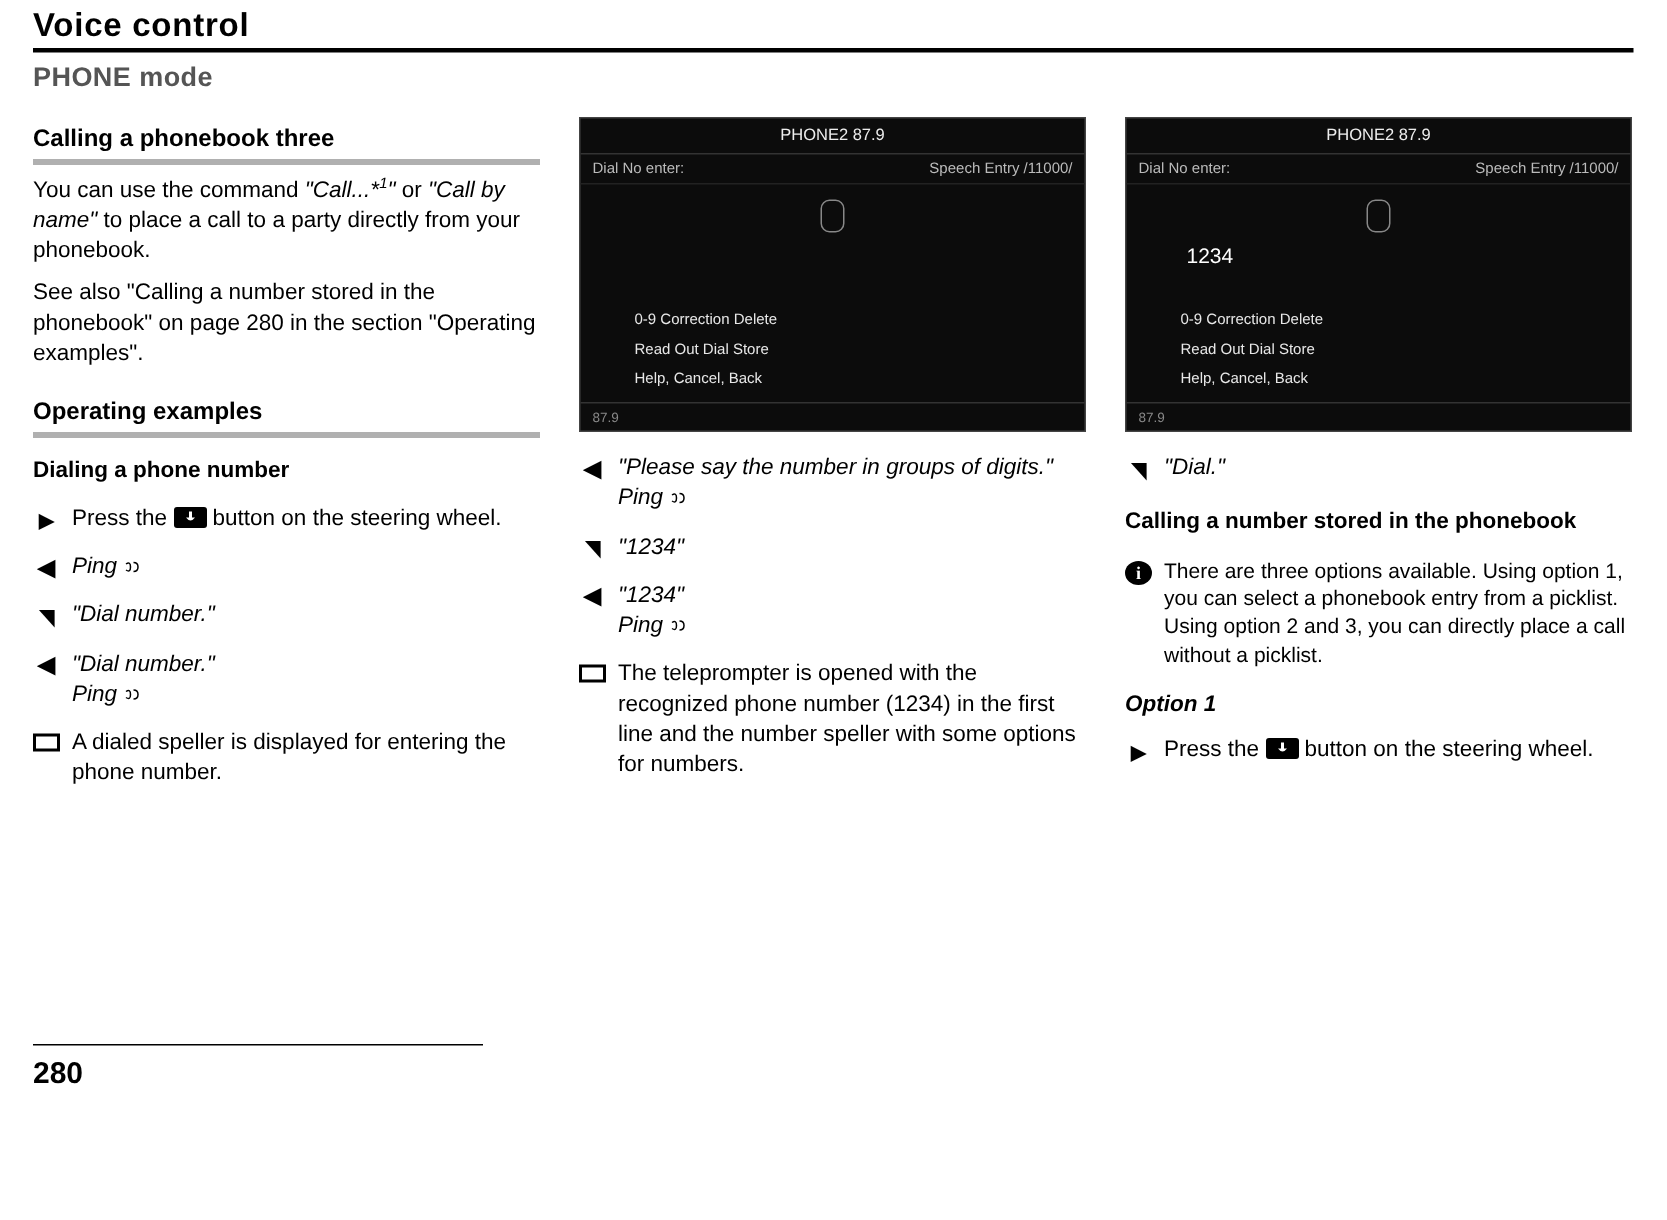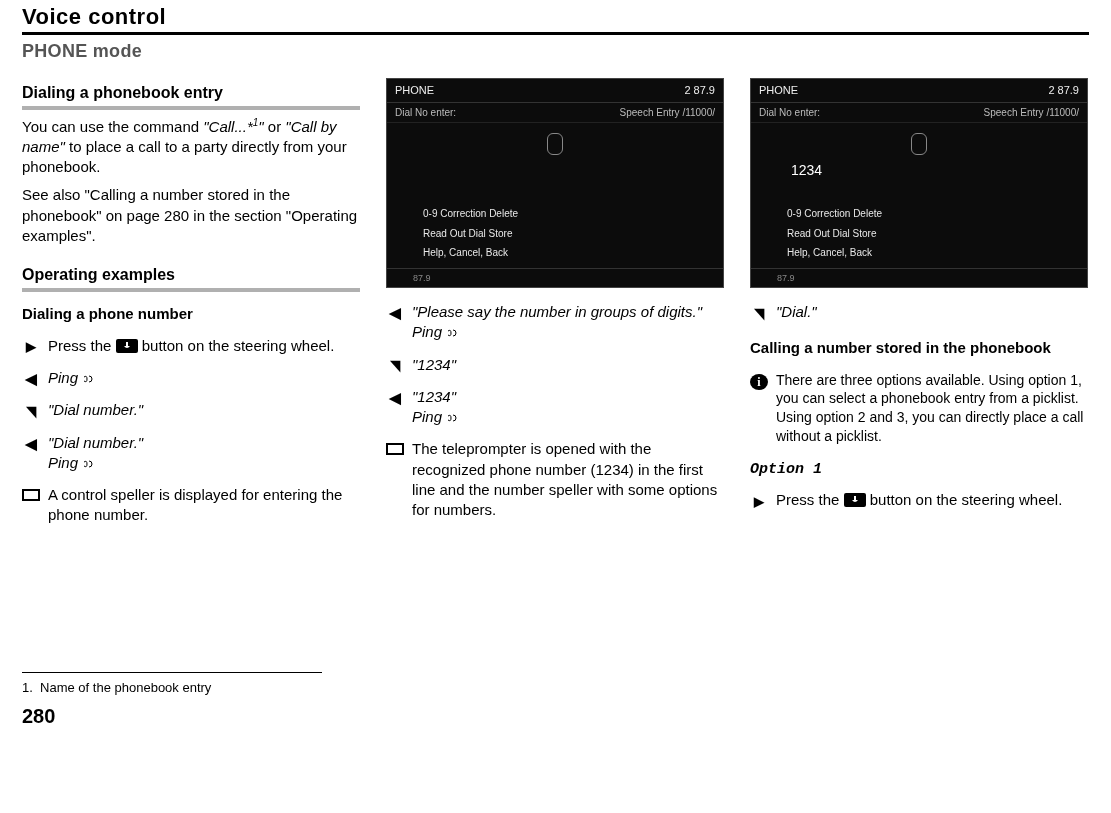"Dialing a phonebook entry" div.sec-title { text: Dialing a phonebook entry -> Calling a phonebook three }
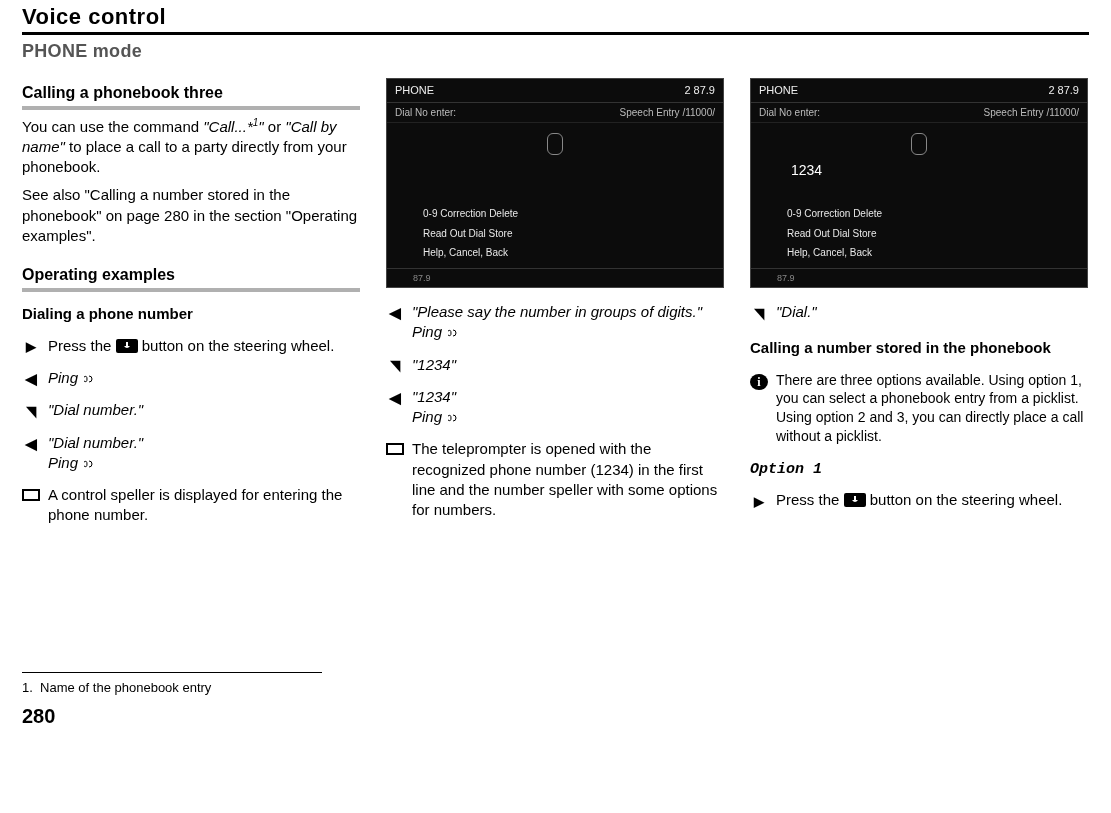"PHONE" .ss-top { justify-content: space-between -> center }
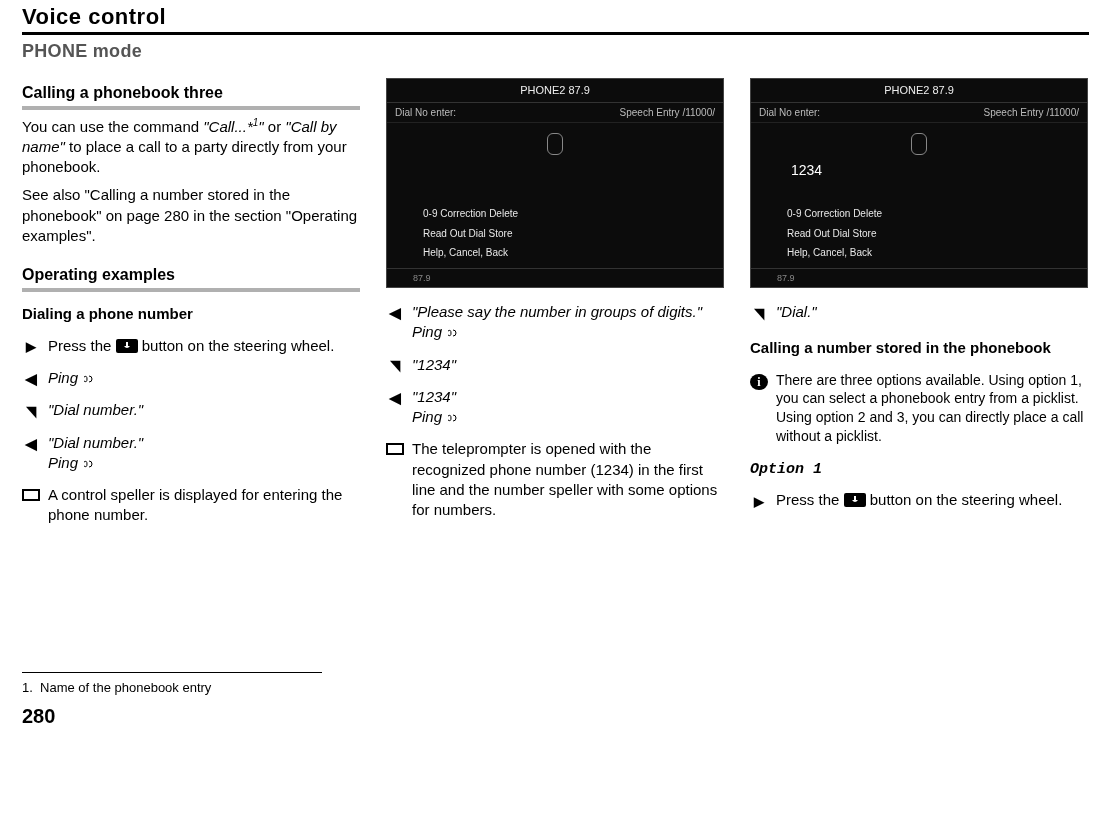"87.9" .ss-foot { padding: 3px 26px -> 3px 8px }
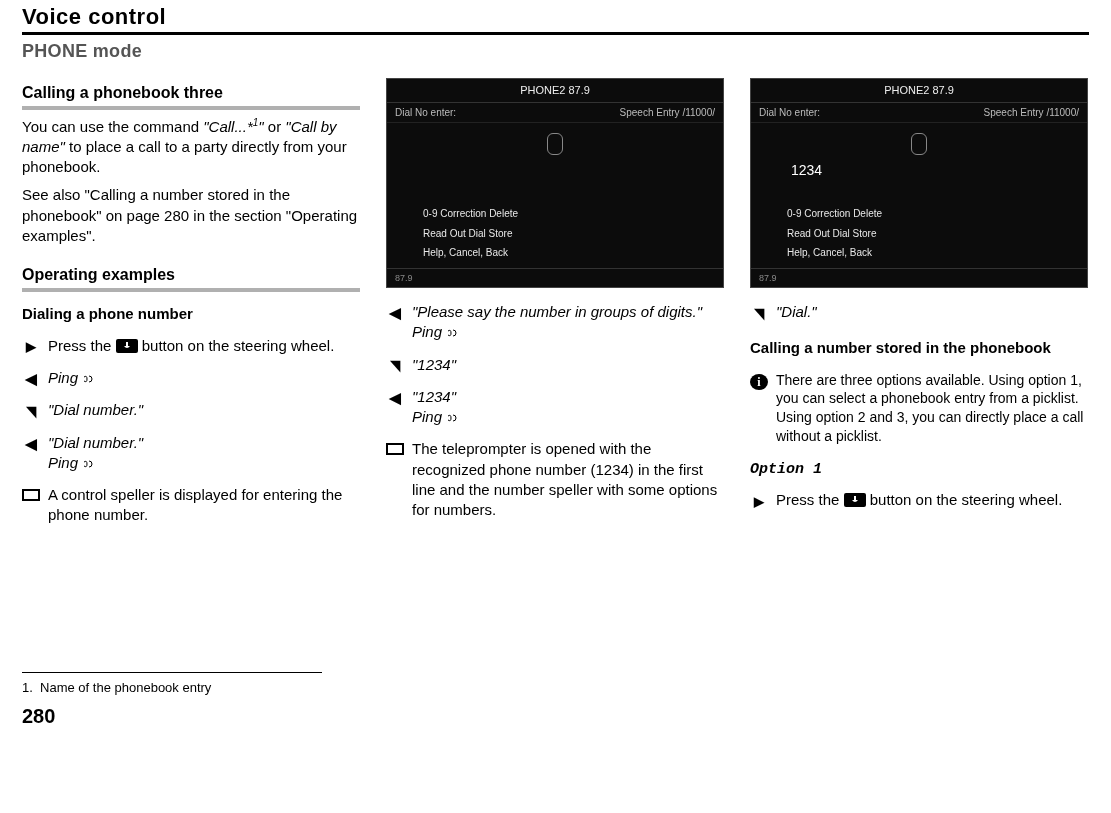"Option 1" .option-title { font-family: Liberation Mono, monospace -> none }
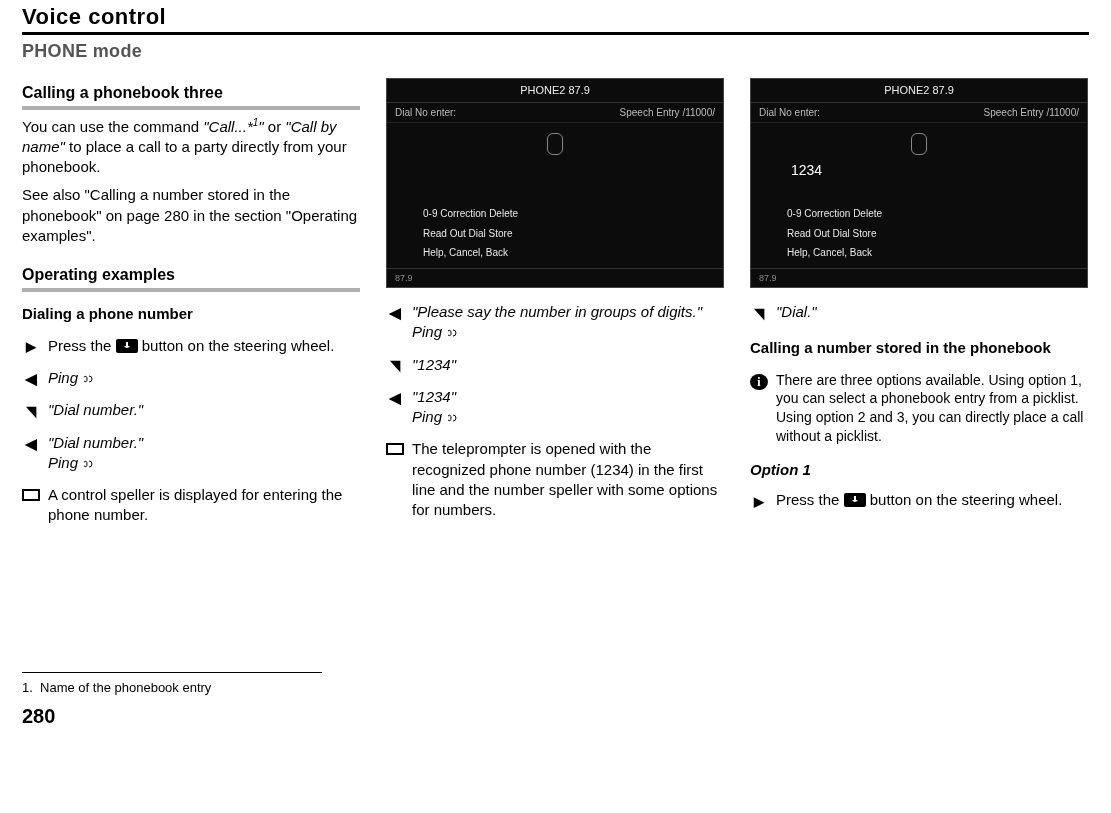"A control speller is displayed" span.body { text: control -> dialed }
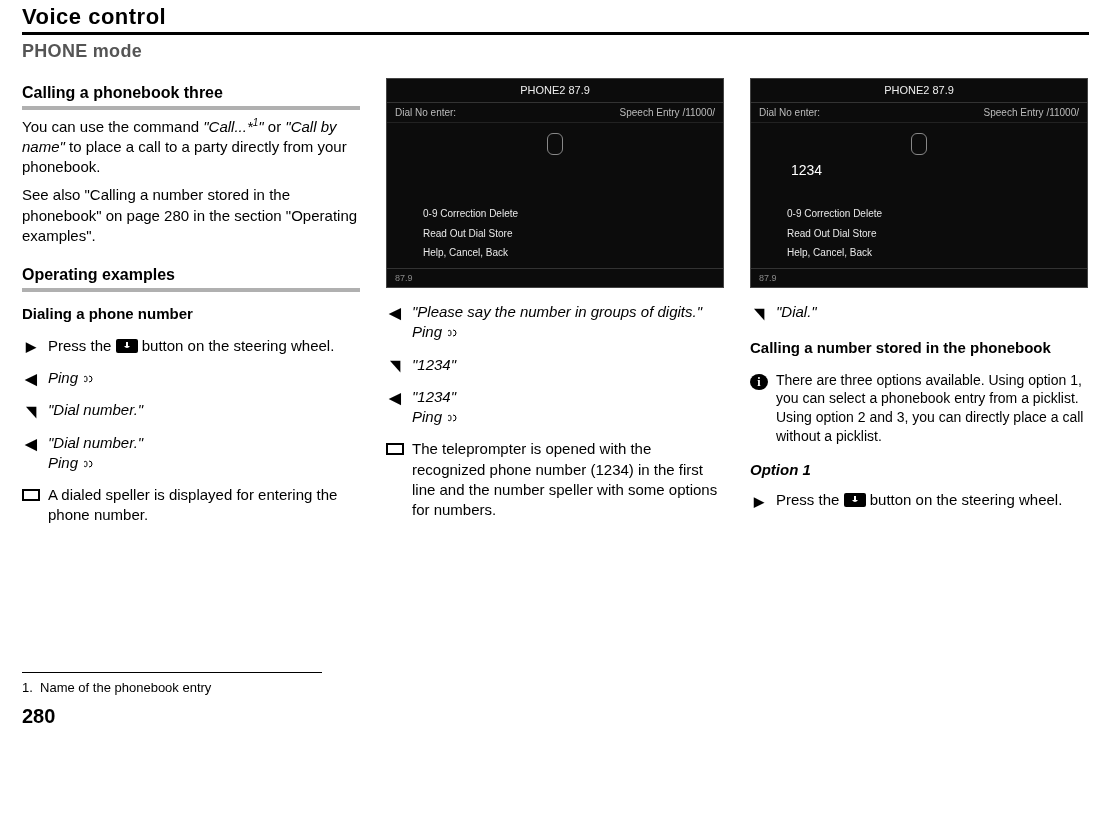"1. Name of the phonebook" div.footnote { html: <div> <span>1.</span>&nbsp;&nbsp;<span>Name of the phonebook entry</span> </div> -> none }
